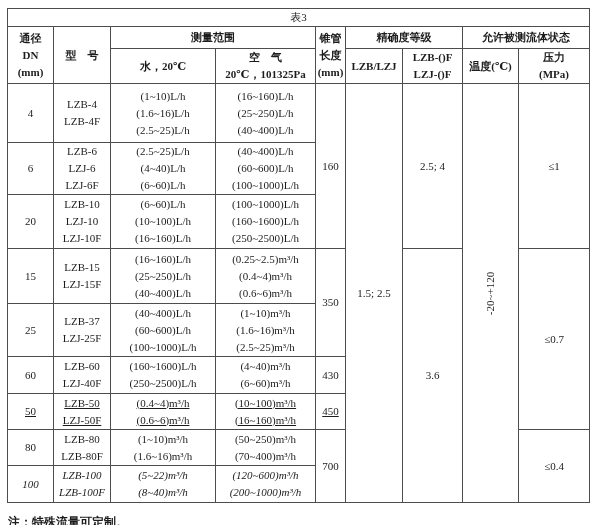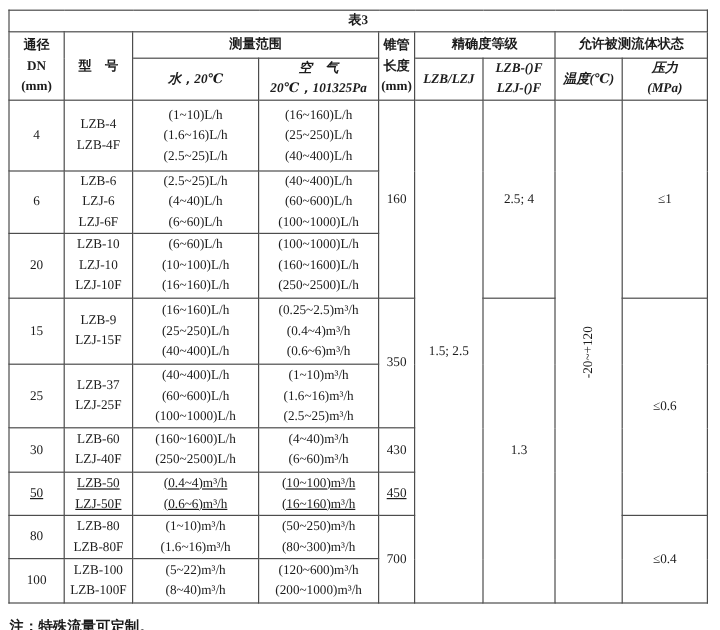"表3" .title-cell { font-weight: bold -> normal }
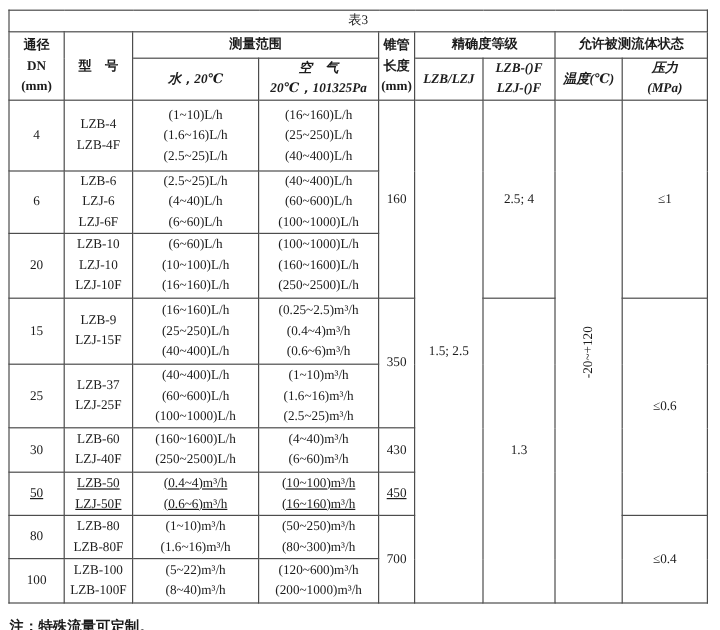"水，20℃" tr.r-h2 { font-style: italic -> none }
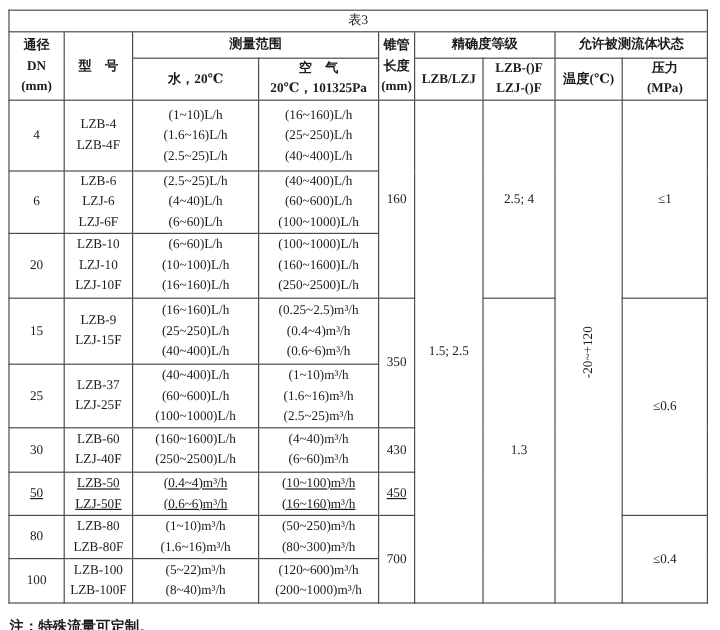"LZB-9" td.pre { text: LZB-9 -> LZB-15 }
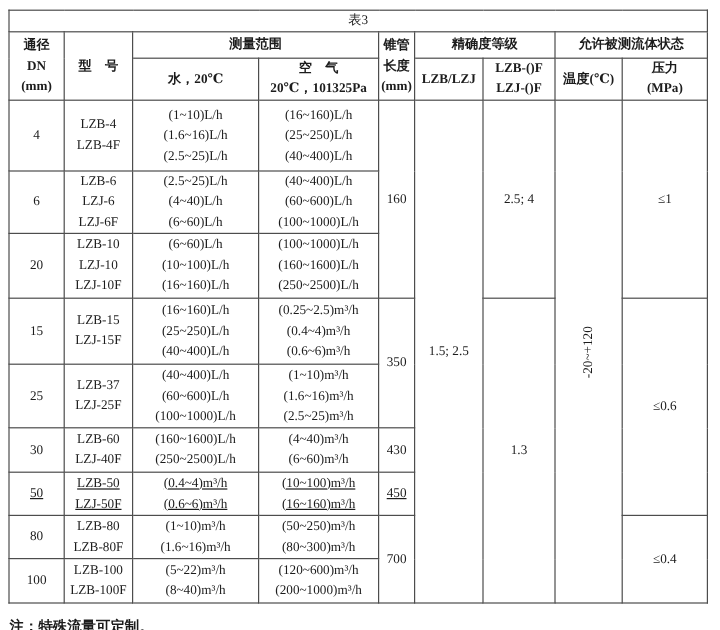"≤0.6" td { text: 0.6 -> 0.7 }
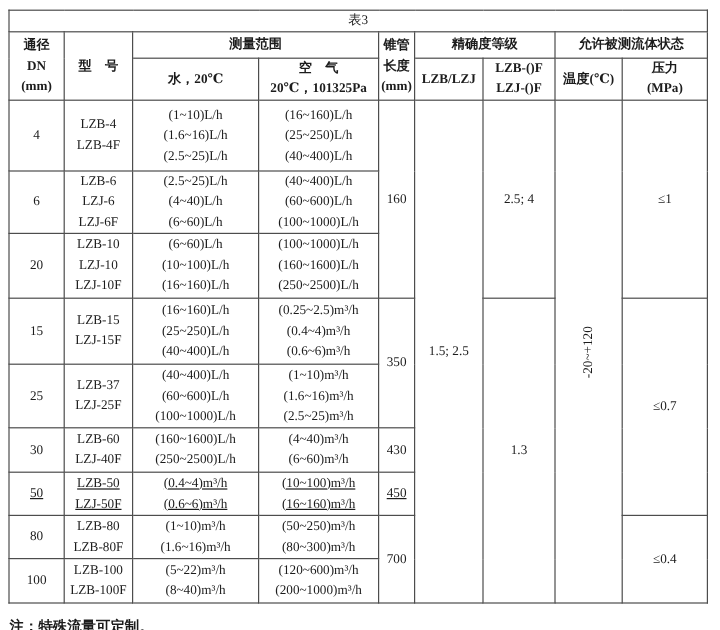"30" td { text: 30 -> 60 }
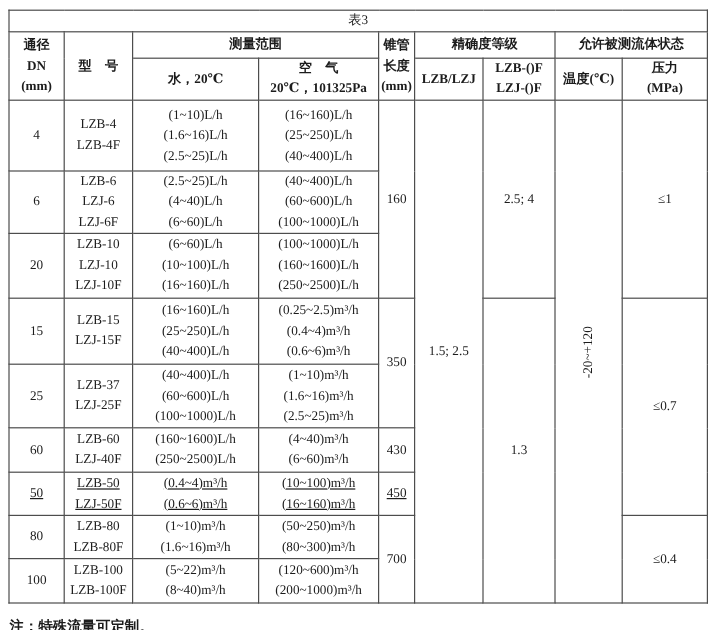"1.3" td { text: 1.3 -> 3.6 }
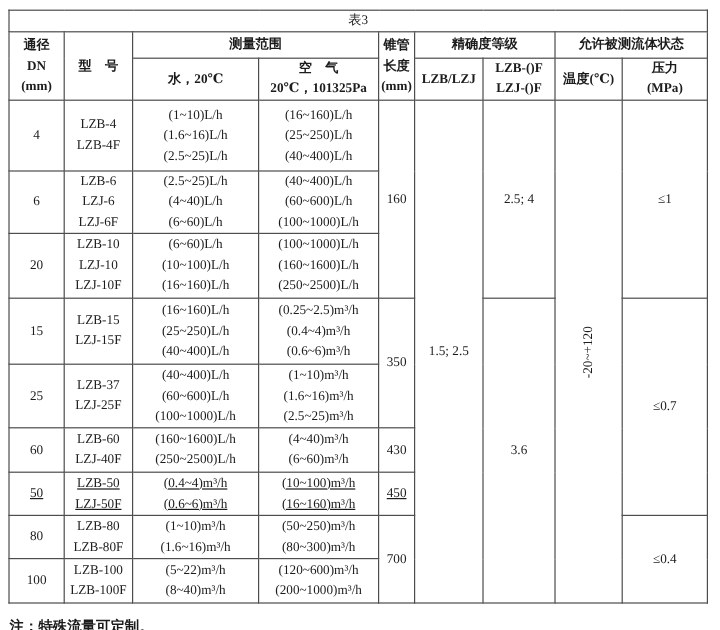"(50~250)m³/h" td.pre { text: 80~300 -> 70~400 }
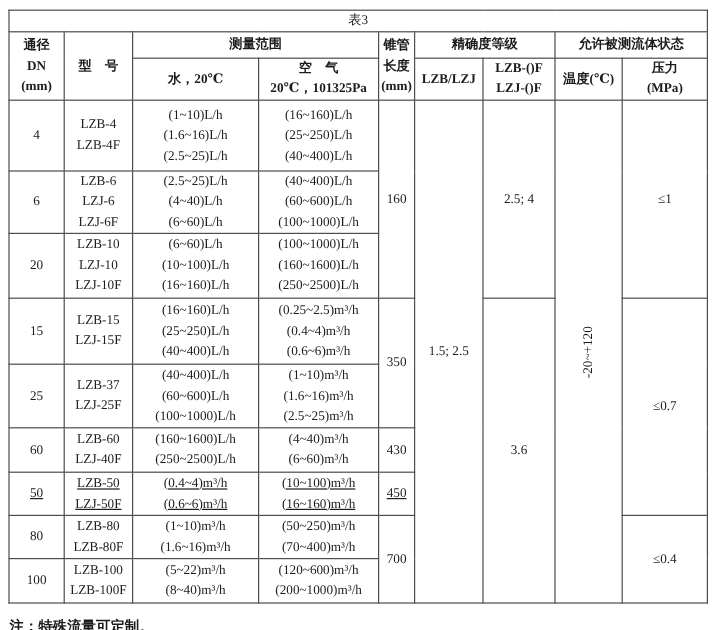"100" tr.r9 { font-style: none -> italic }
